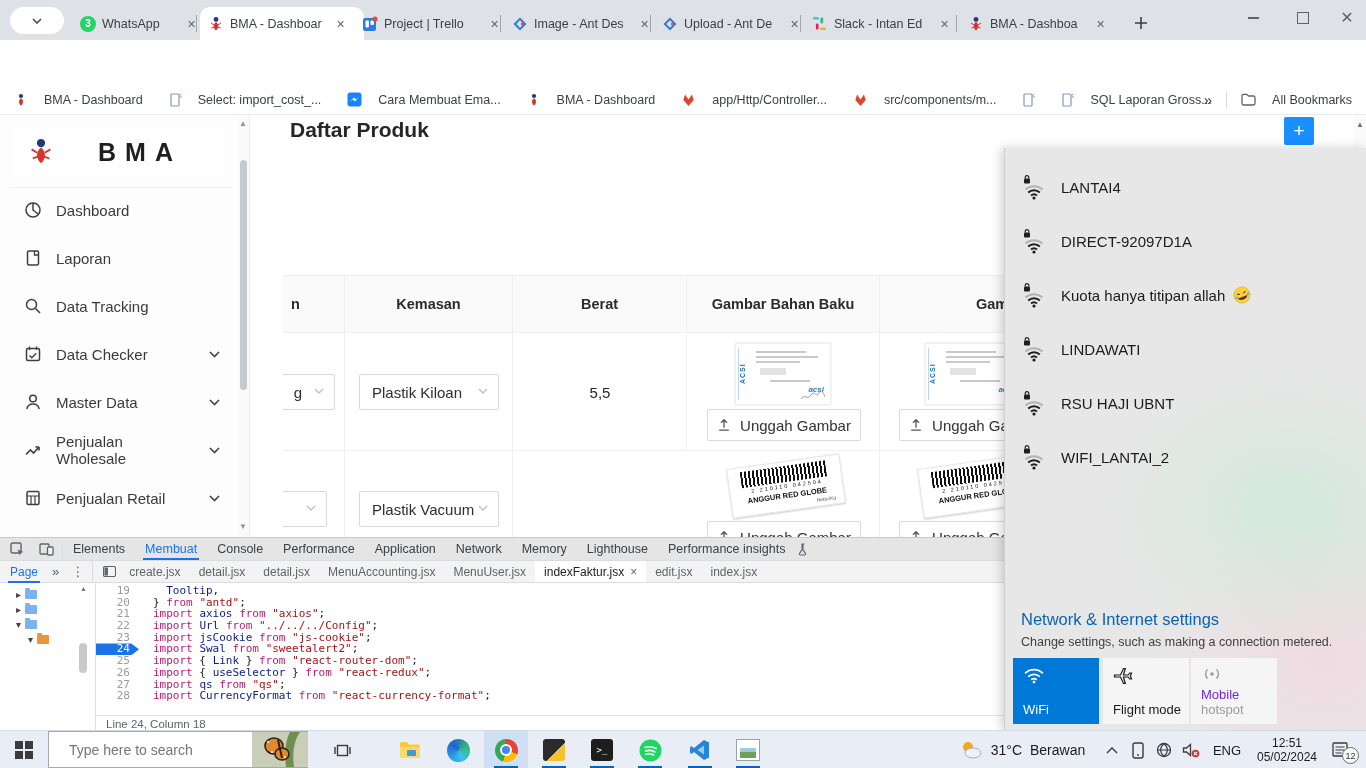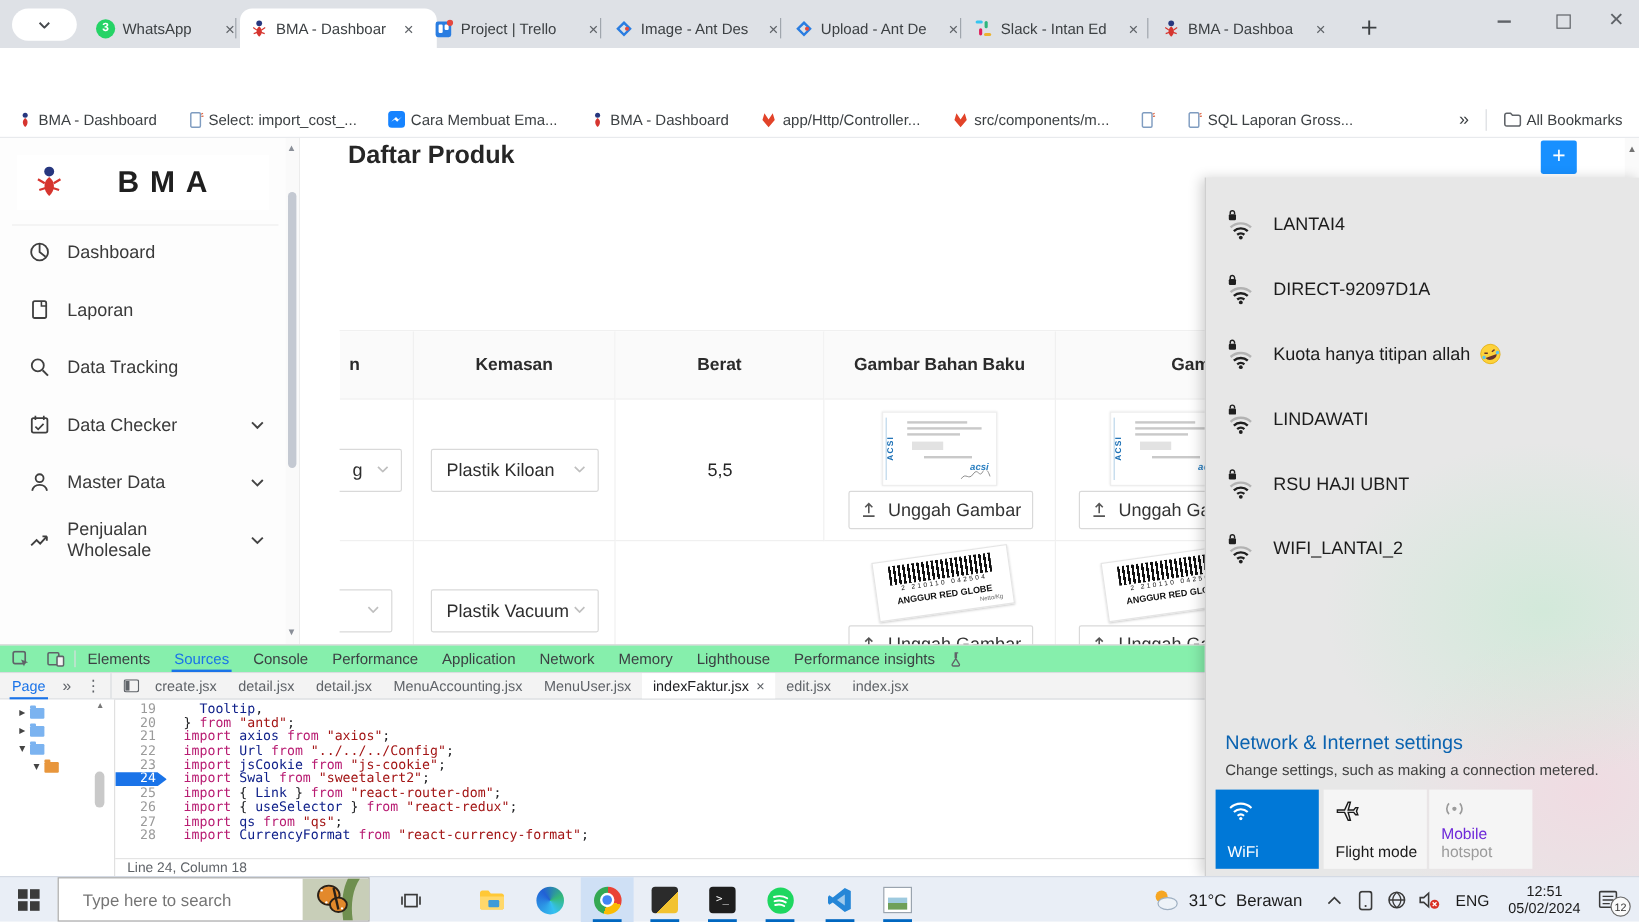"BMA - Dashboard" .bmitem { gap: 4px -> 16px }
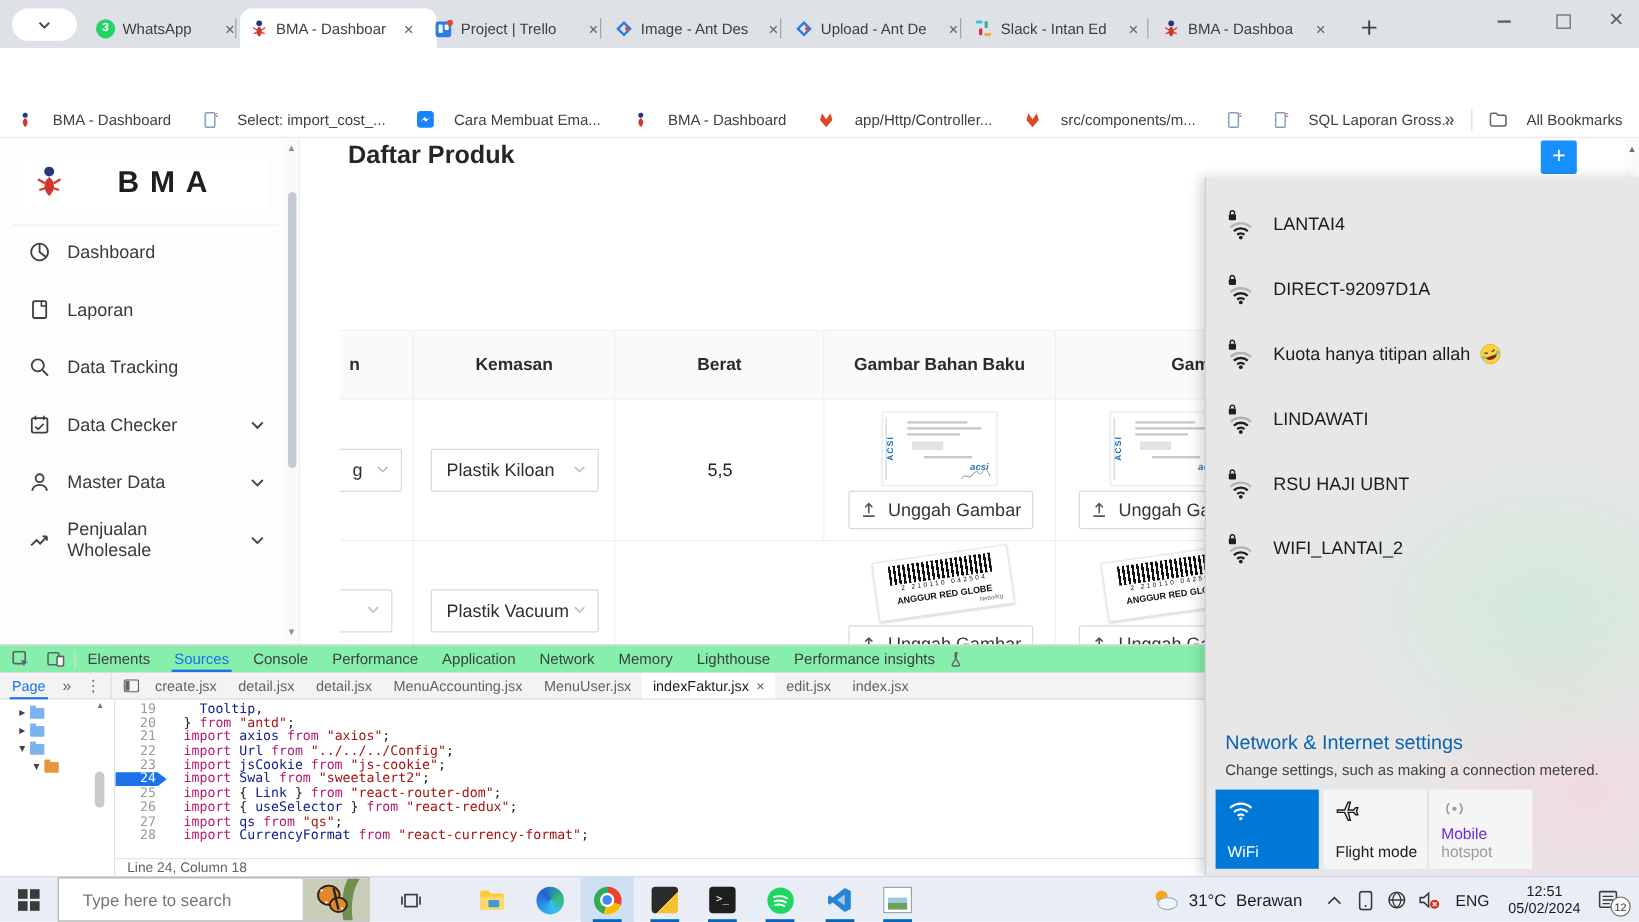"Penjualan Retail" div.sitem { html: none -> <div> <svg> <rect></rect> <path></path> </svg> <span>Penjualan Retail</span> <svg> <path></path> </svg> </div> }
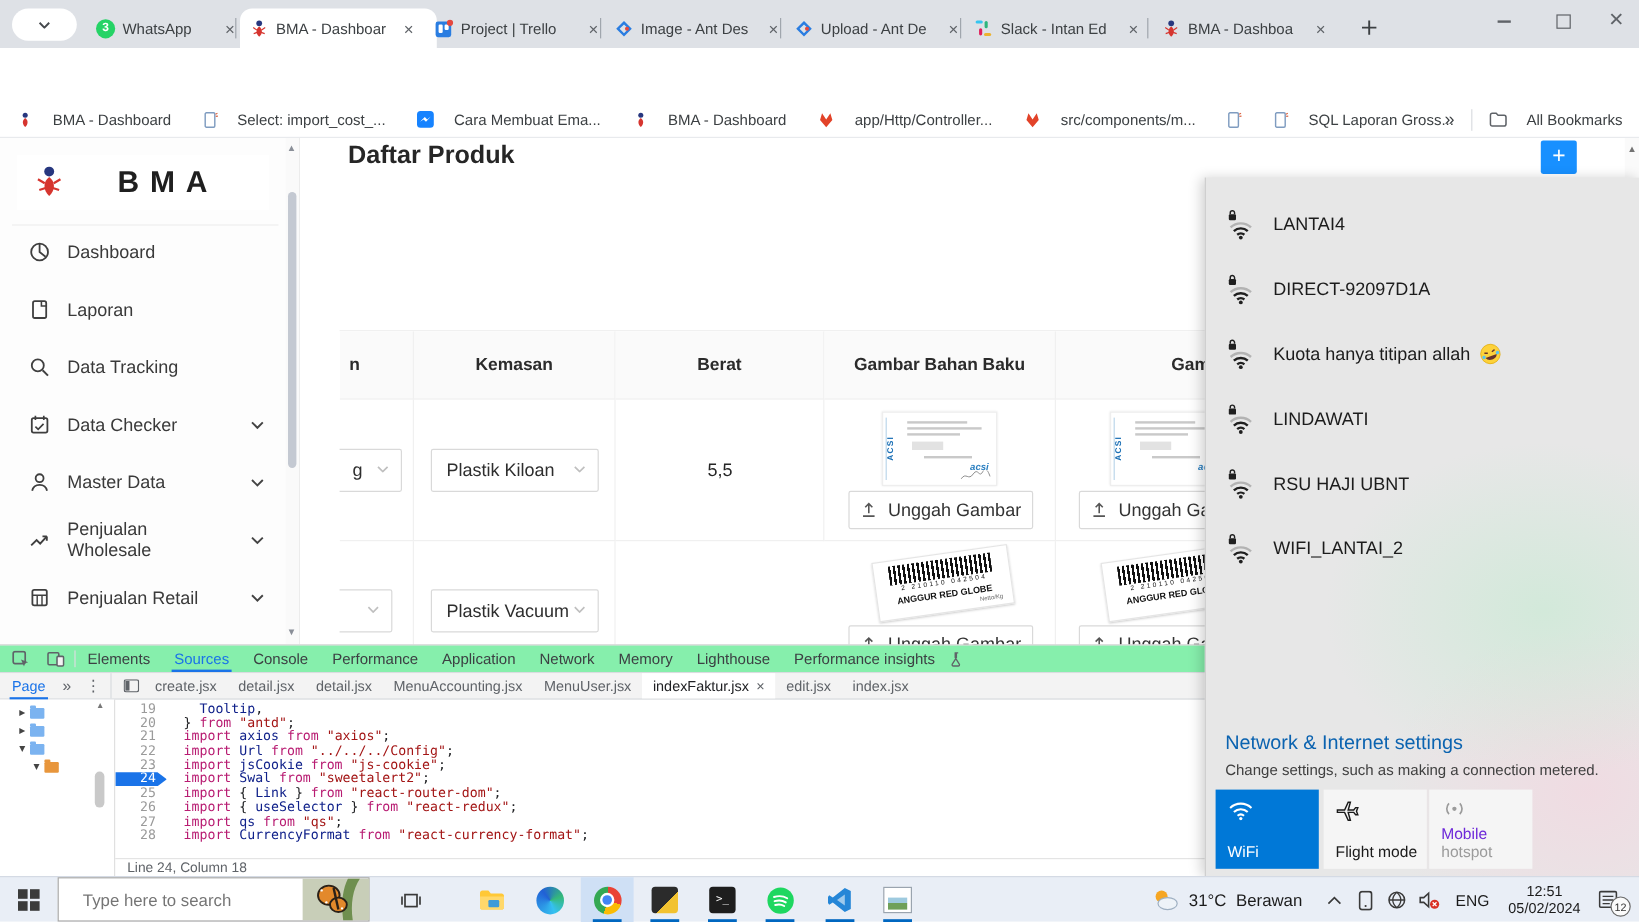"Elements" #dtrow1 { background: #86efac -> #e5e5e5 }
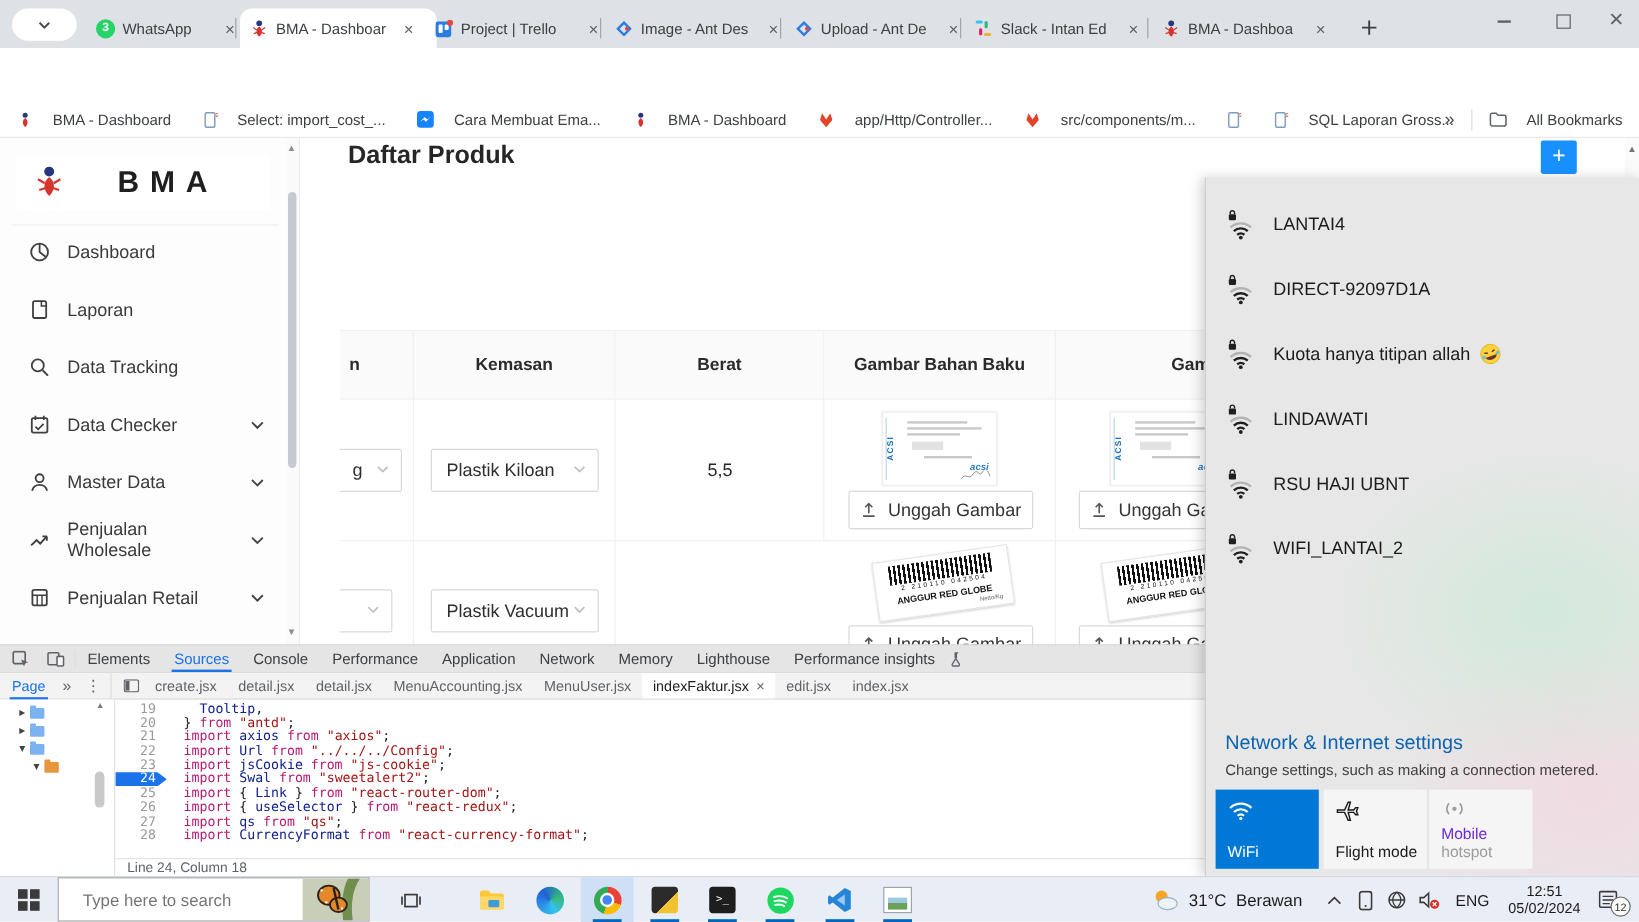"Sources" span.dtab { text: Sources -> Membuat }
